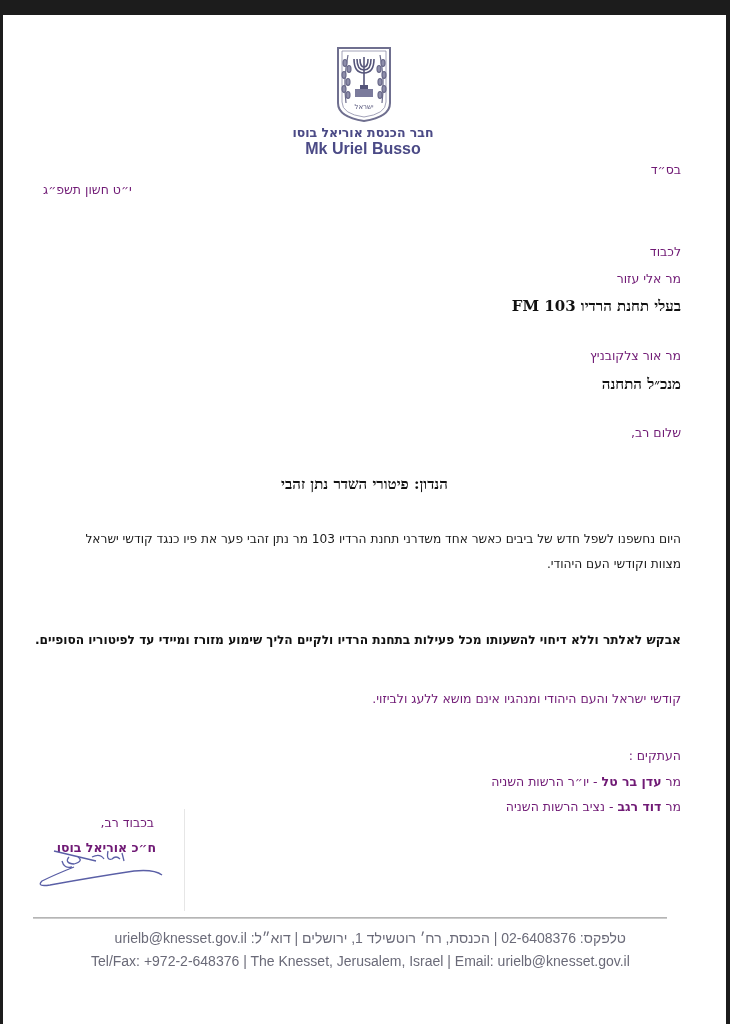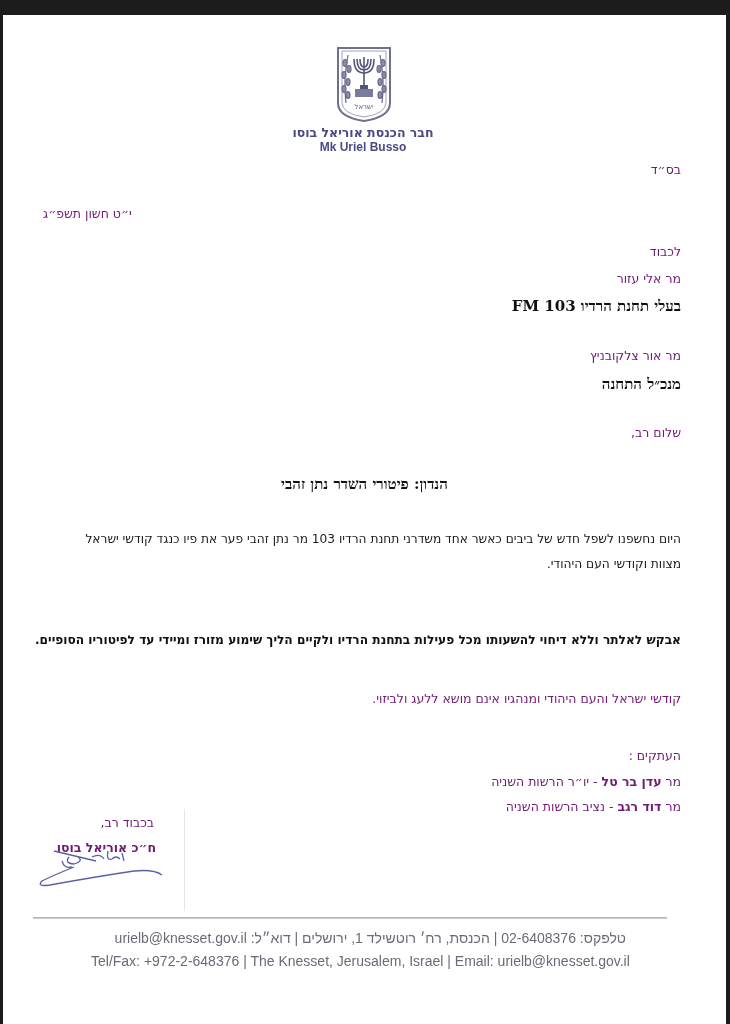"Mk Uriel Busso" .ename { font-size: 12px -> 16px }
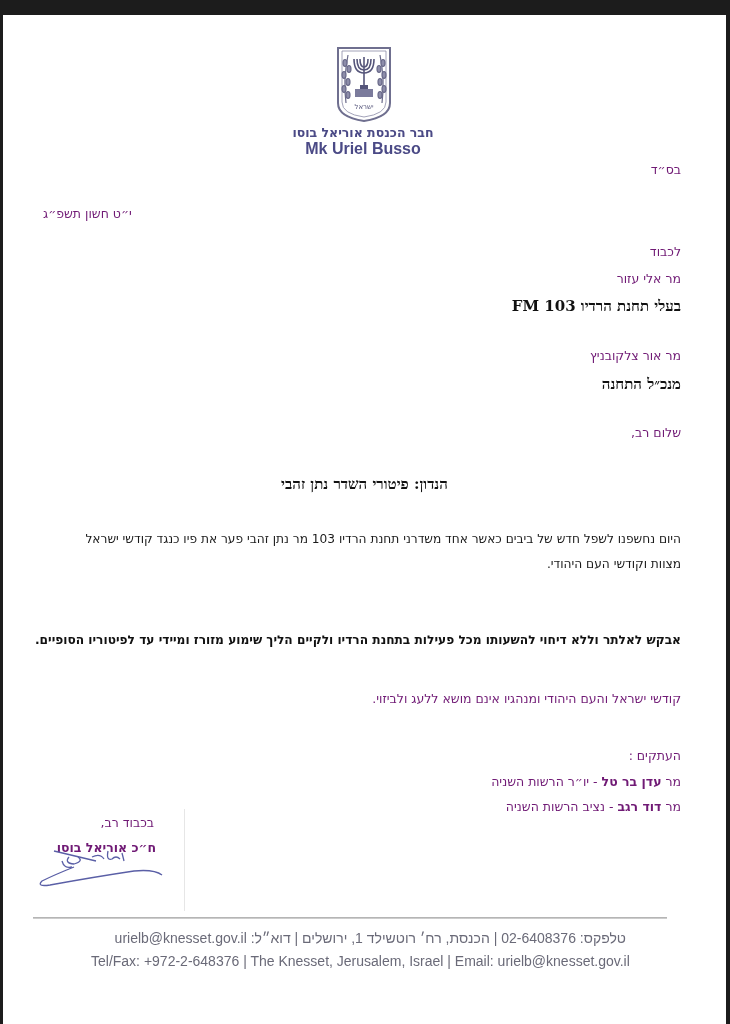"י״ט חשון תשפ״ג" div.abs { top: 191px -> 167px }
